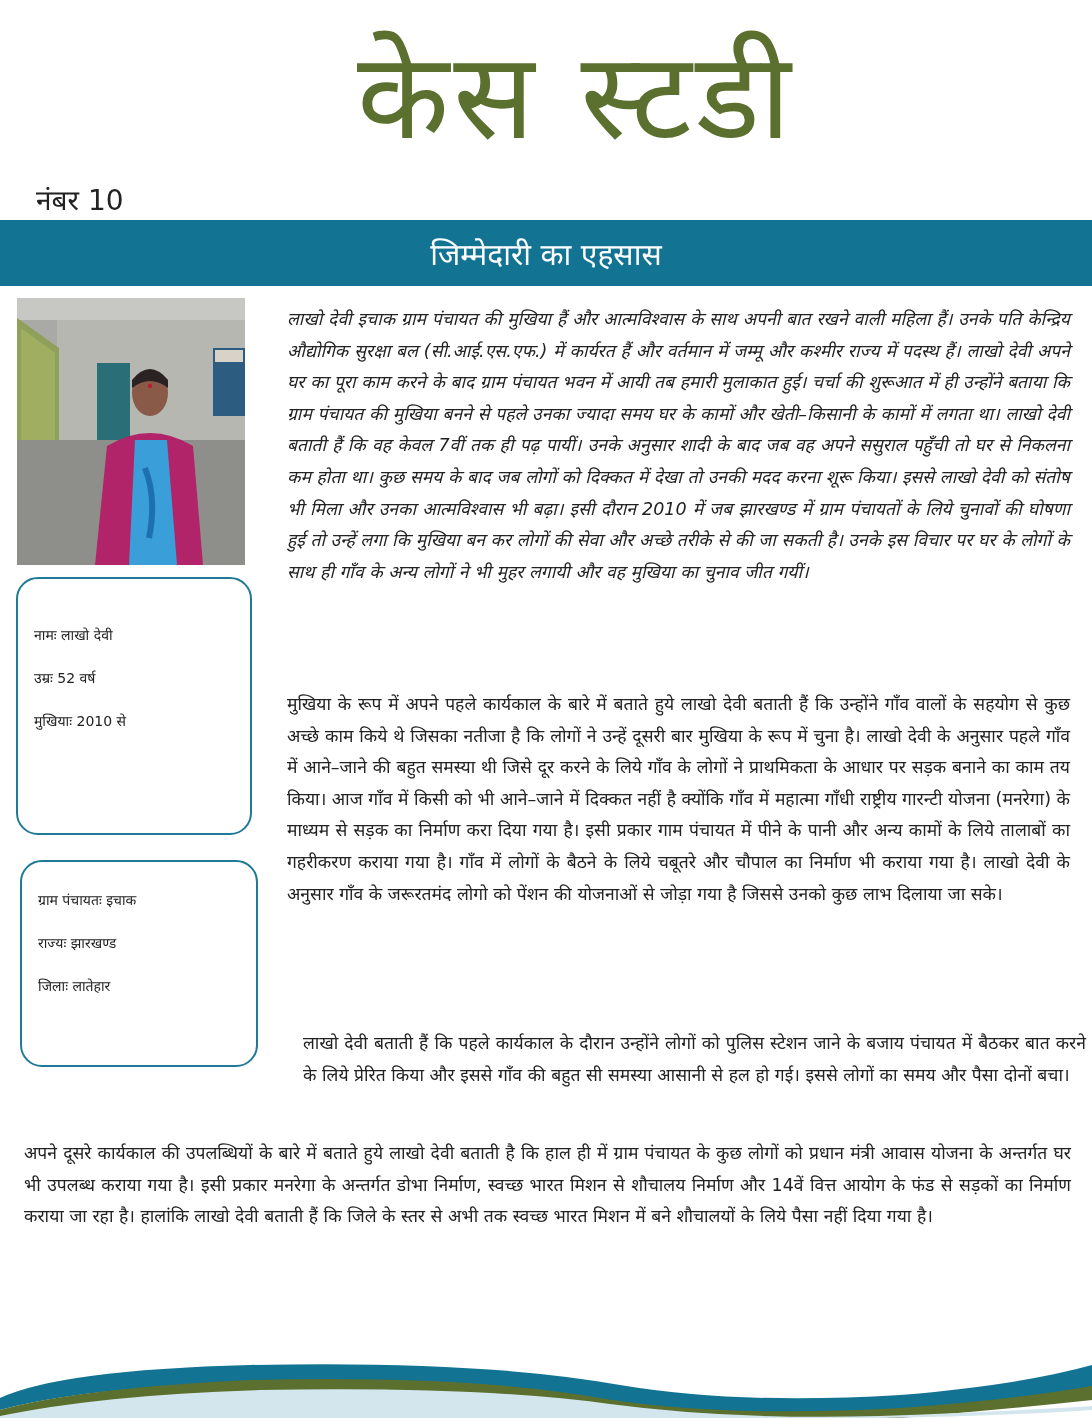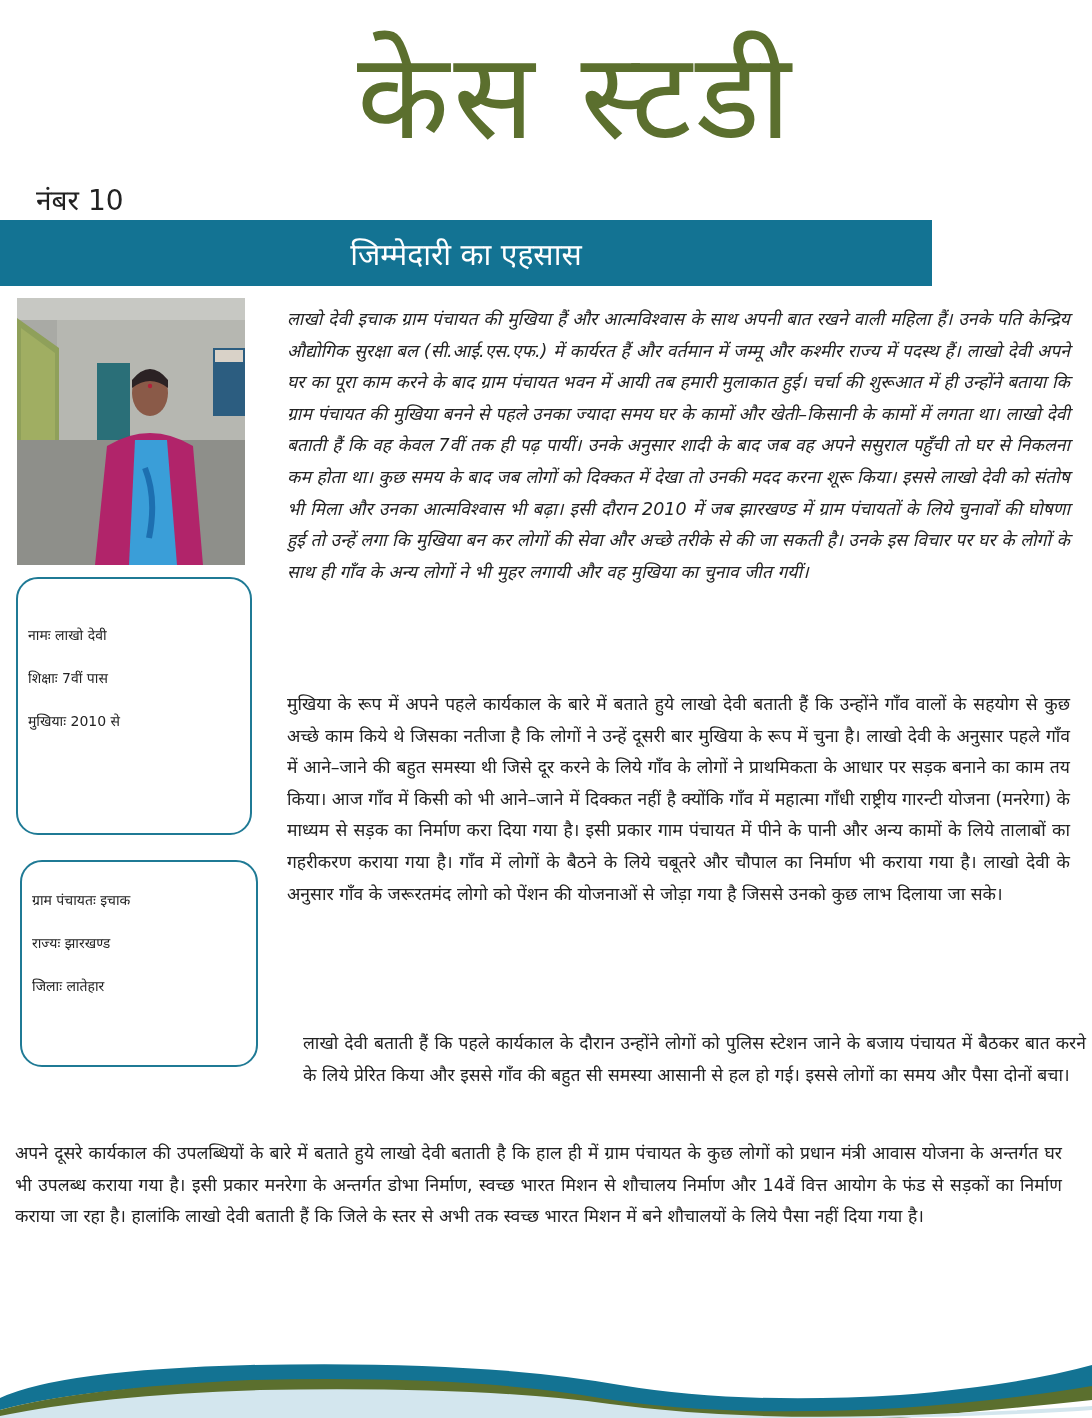"जिम्मेदारी का एहसास" .banner { width: 932px -> 1092px }
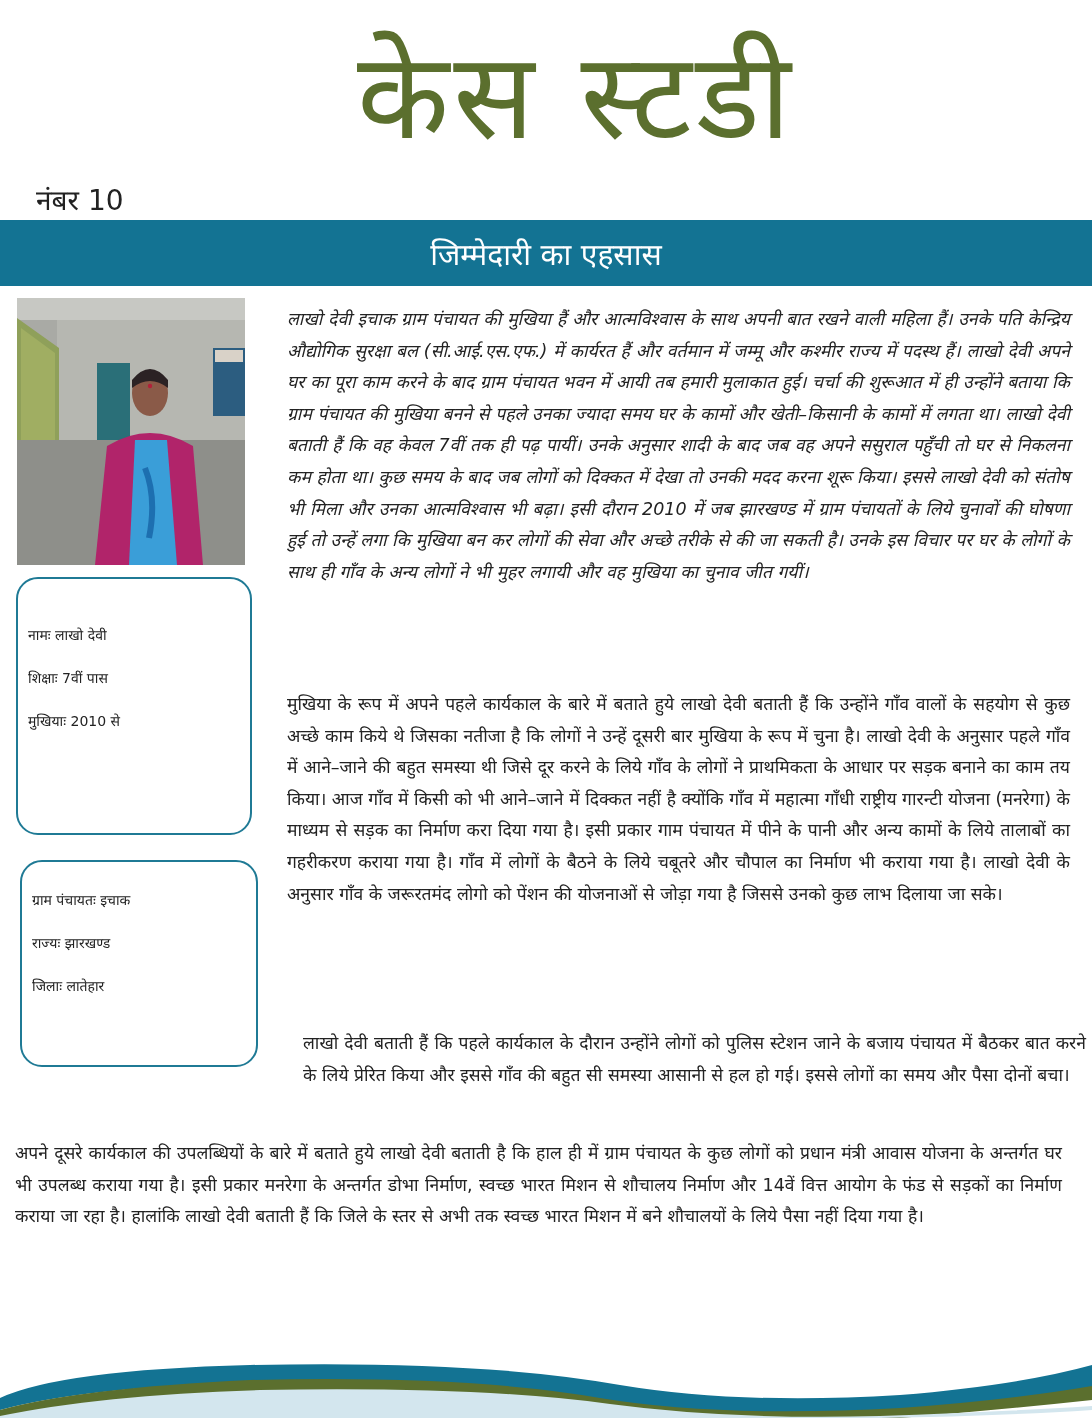"नामः लाखो देवी" .info-box { padding: 0 10px -> 0 16px }
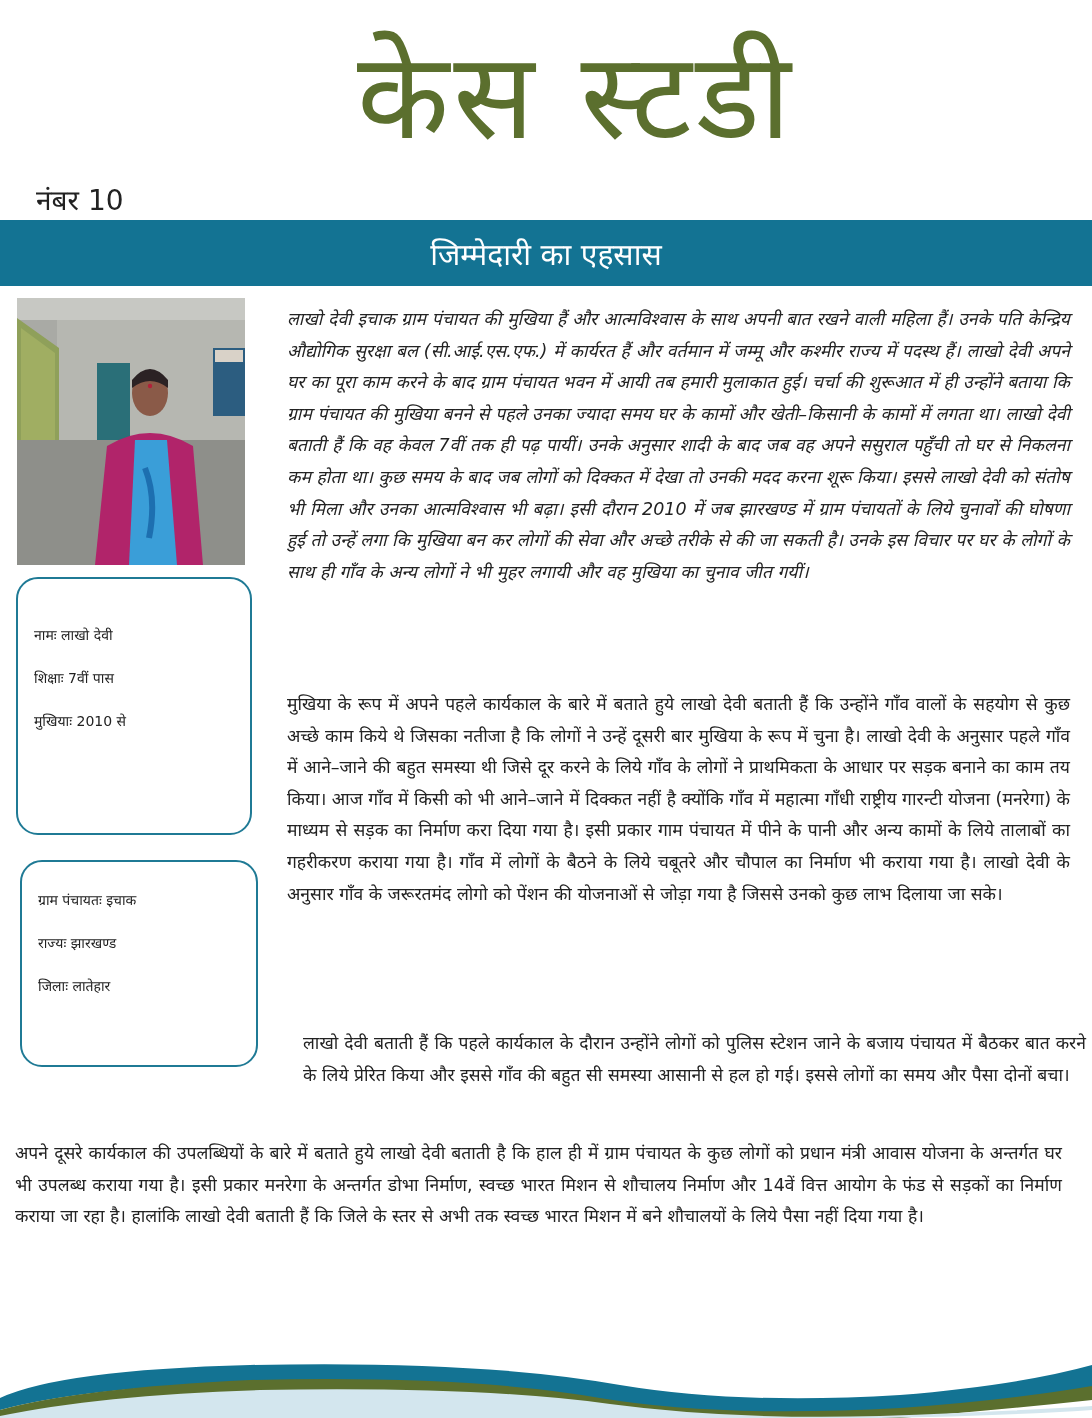"उम्रः 52 वर्ष" div.row { html: none -> <div>उम्रः 52 वर्ष</div> }
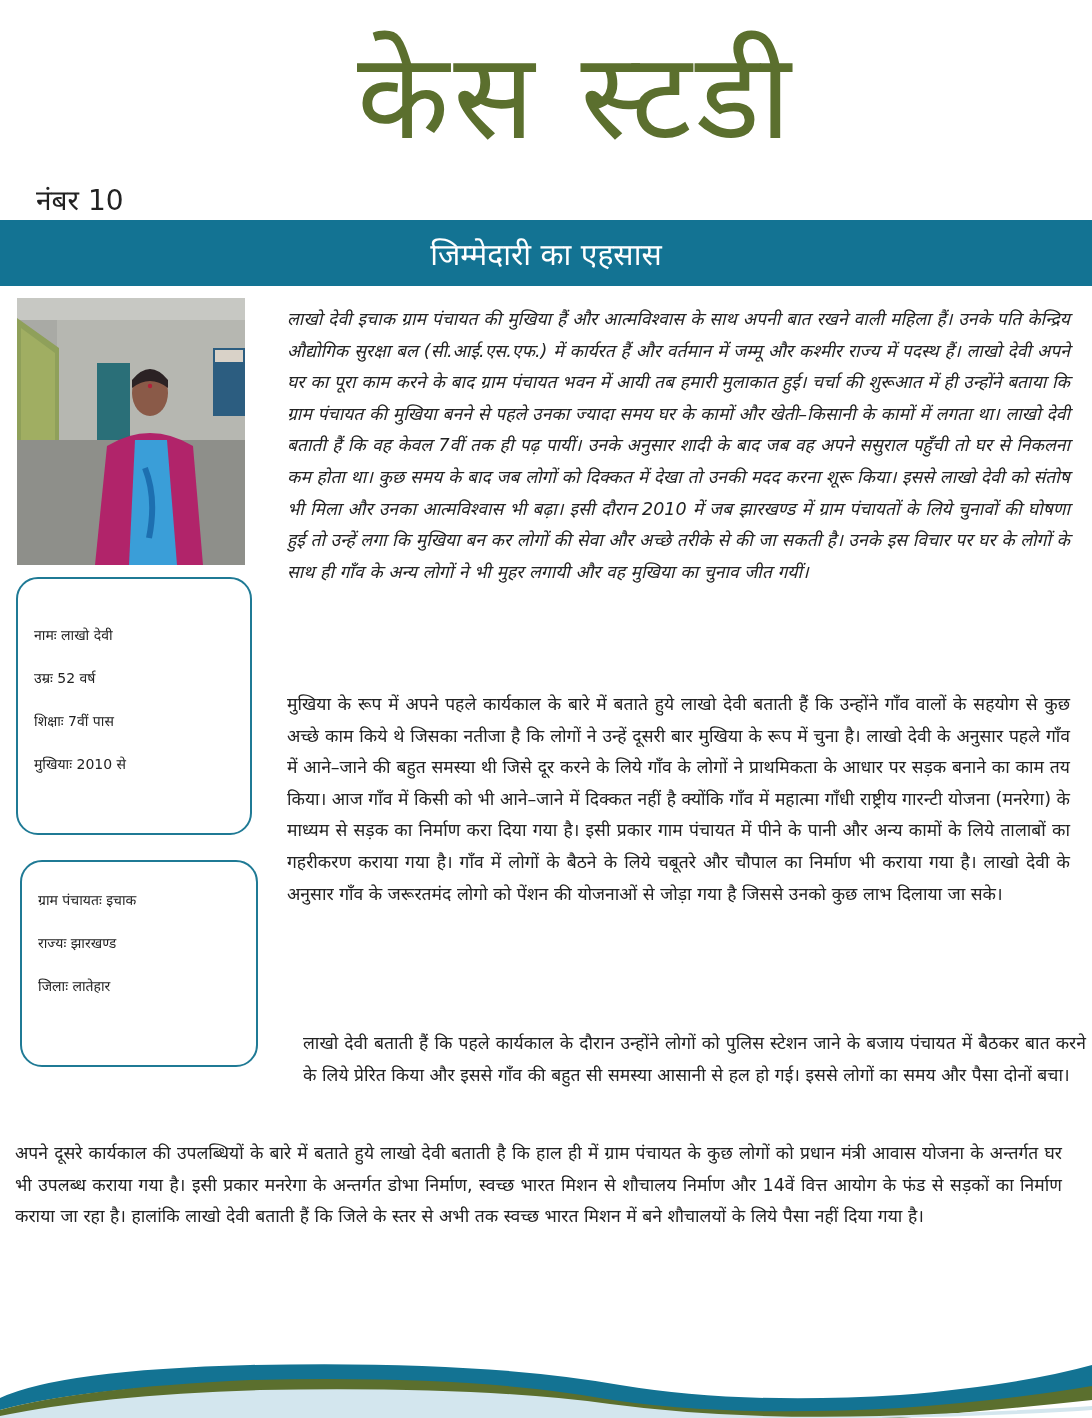"शिक्षाः 7वीं पास" div.row { html: <div>शिक्षाः 7वीं पास</div> -> none }
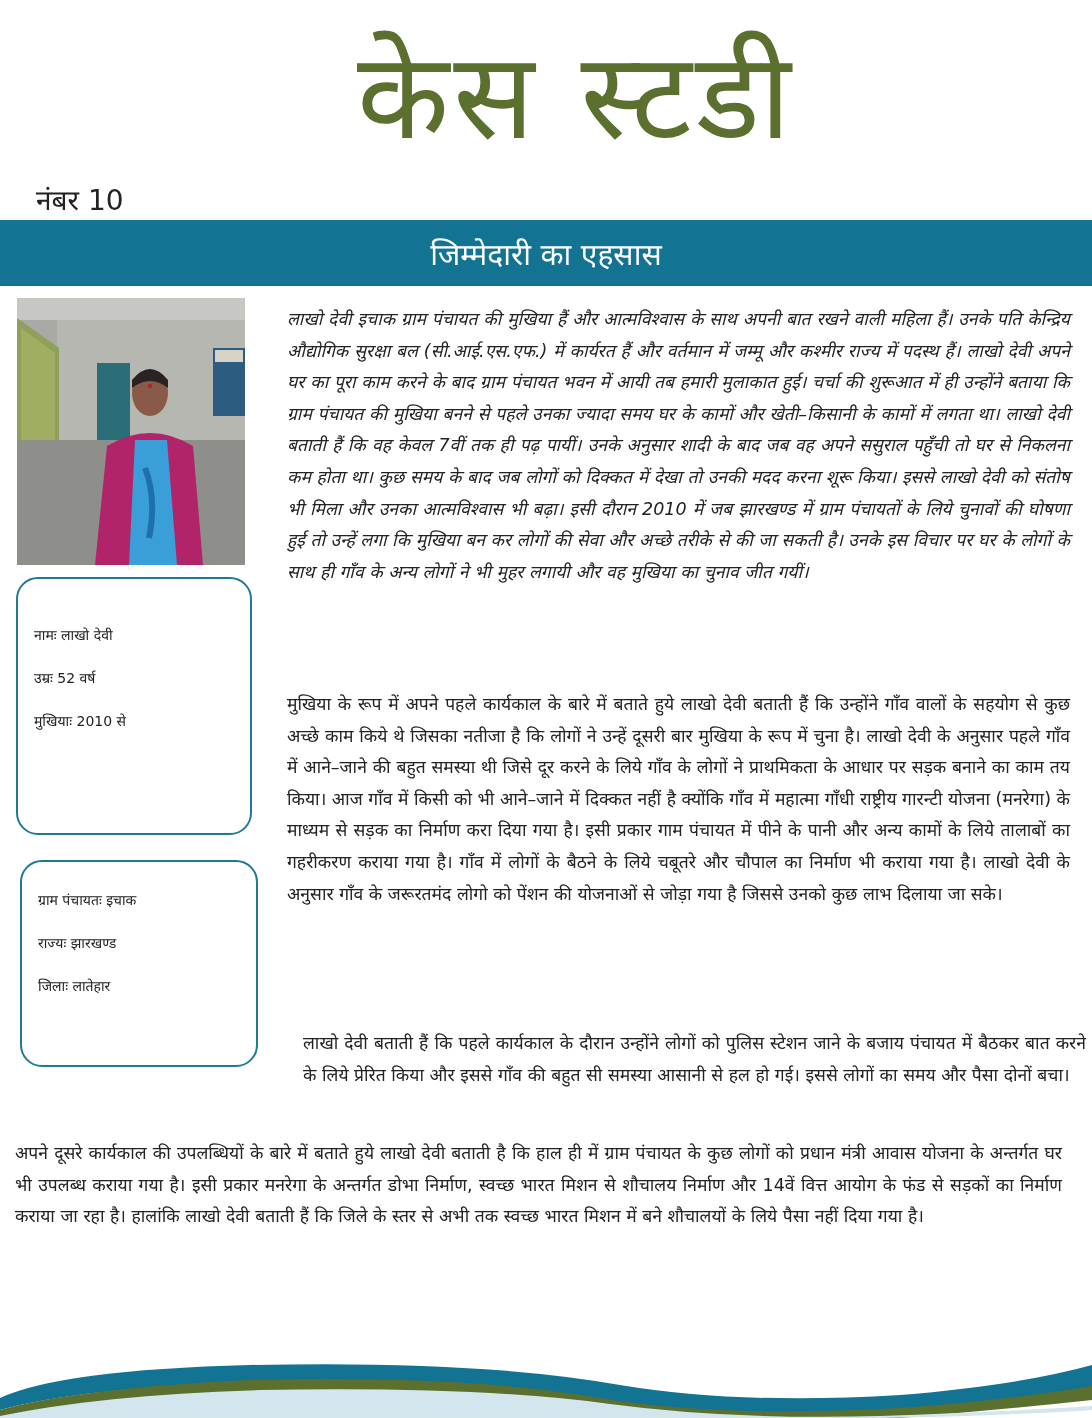"अपने दूसरे कार्यकाल की उपलब्धियों" .p4 { left: 15px -> 24px }
